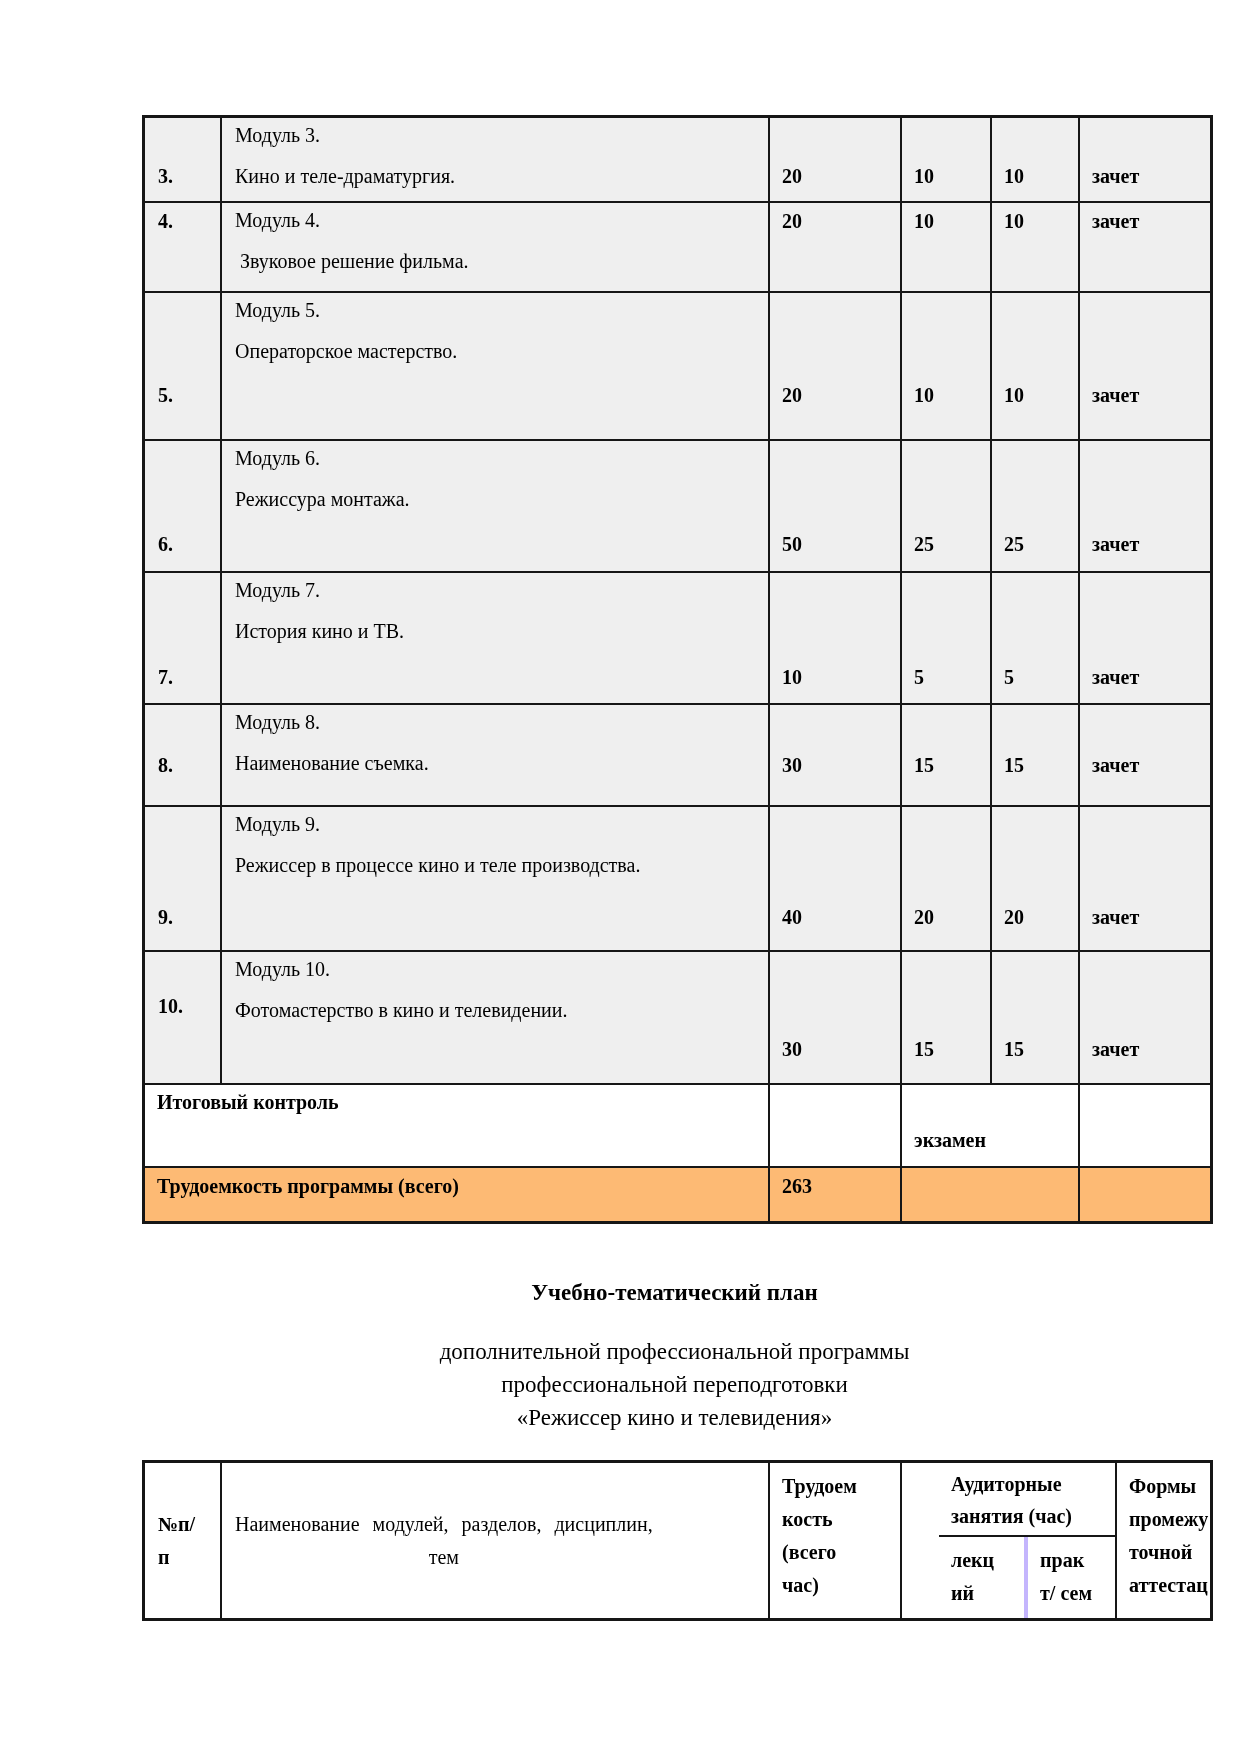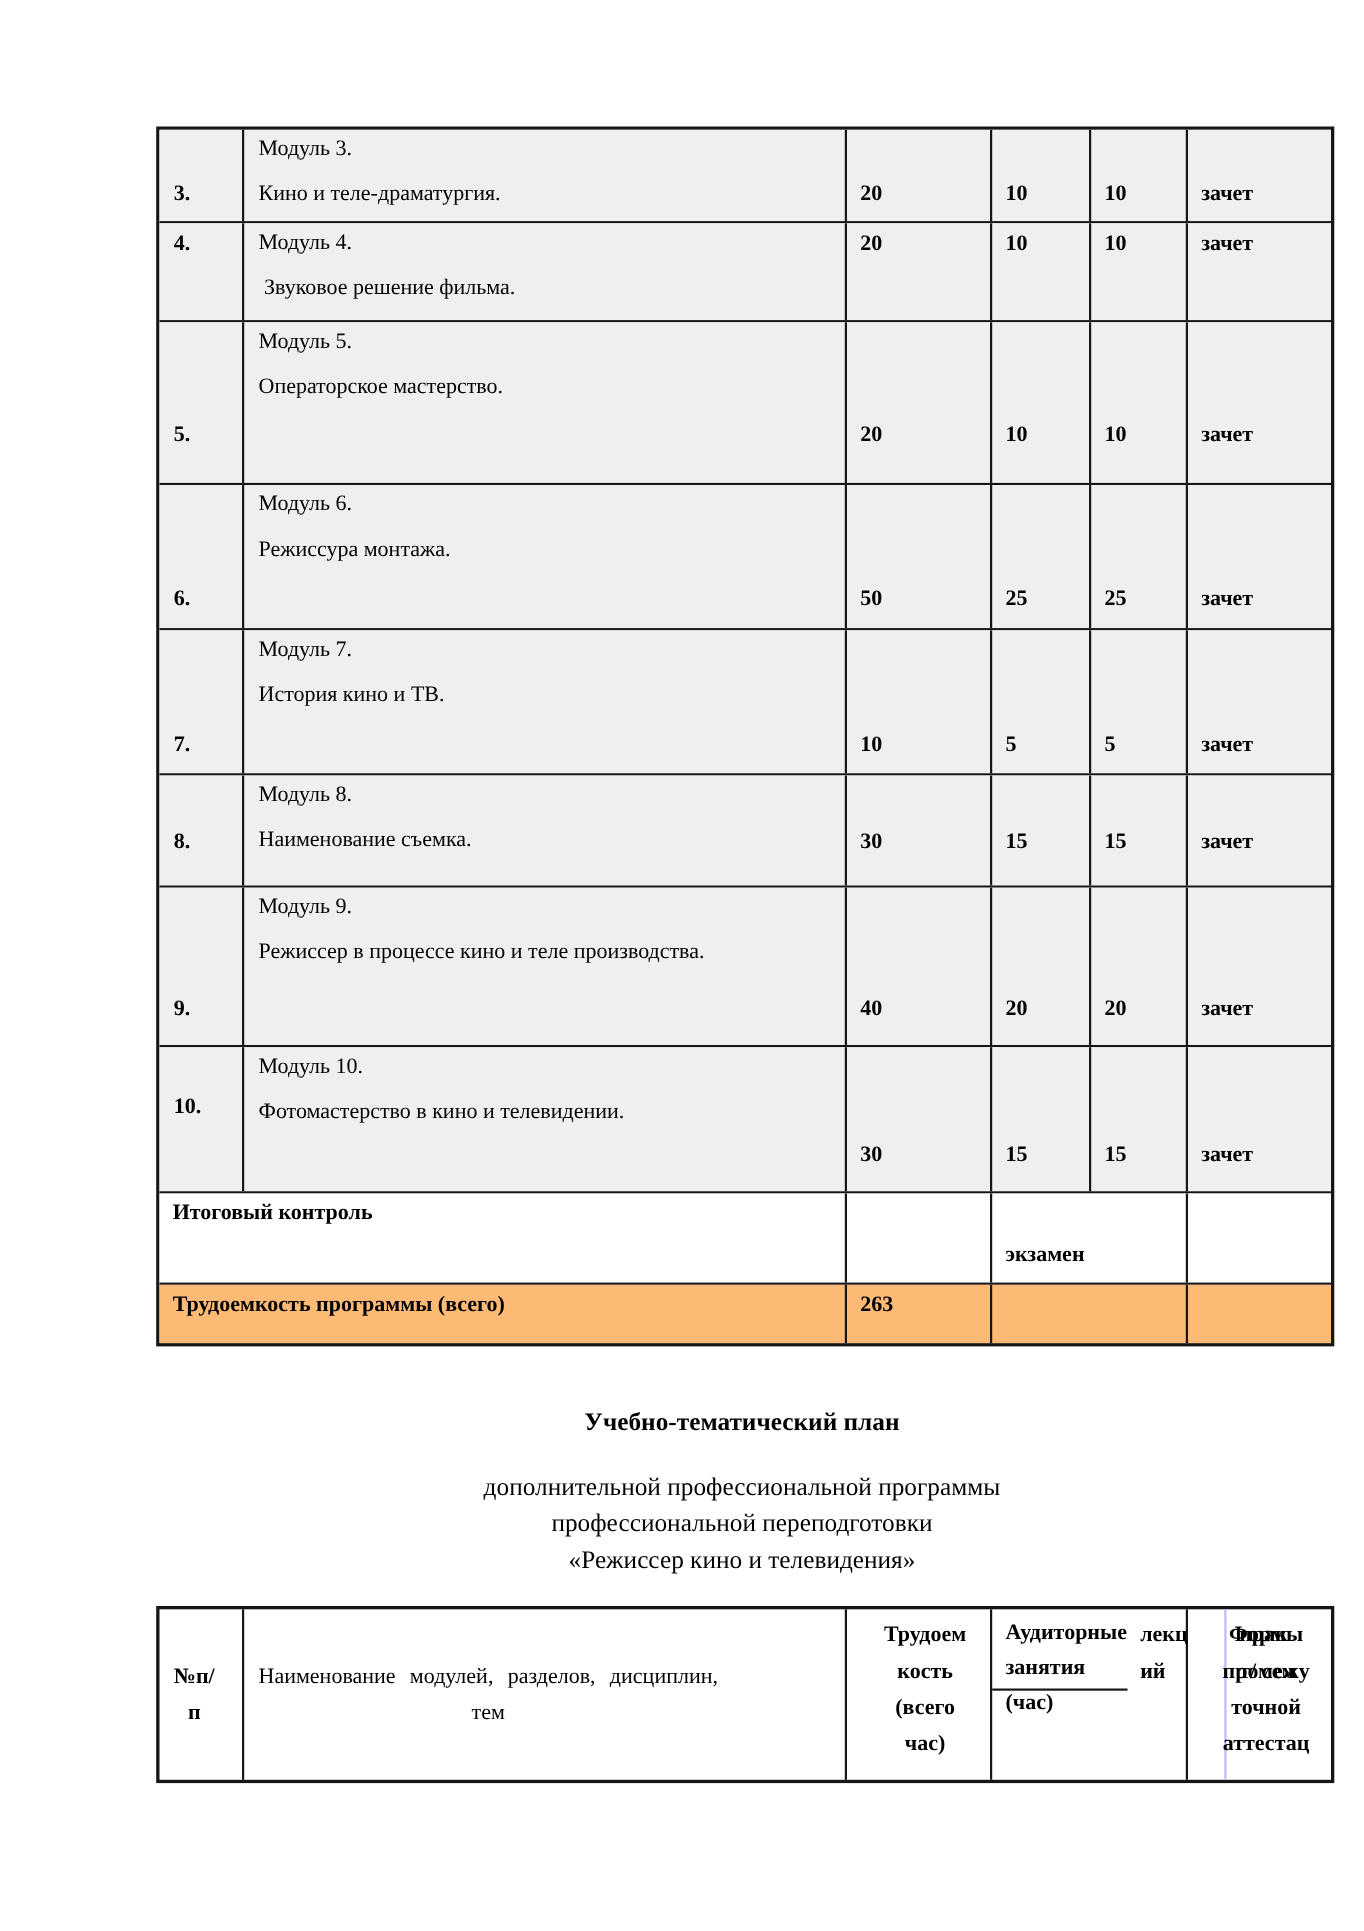"Трудоем" .hcell { text-align: center -> none }
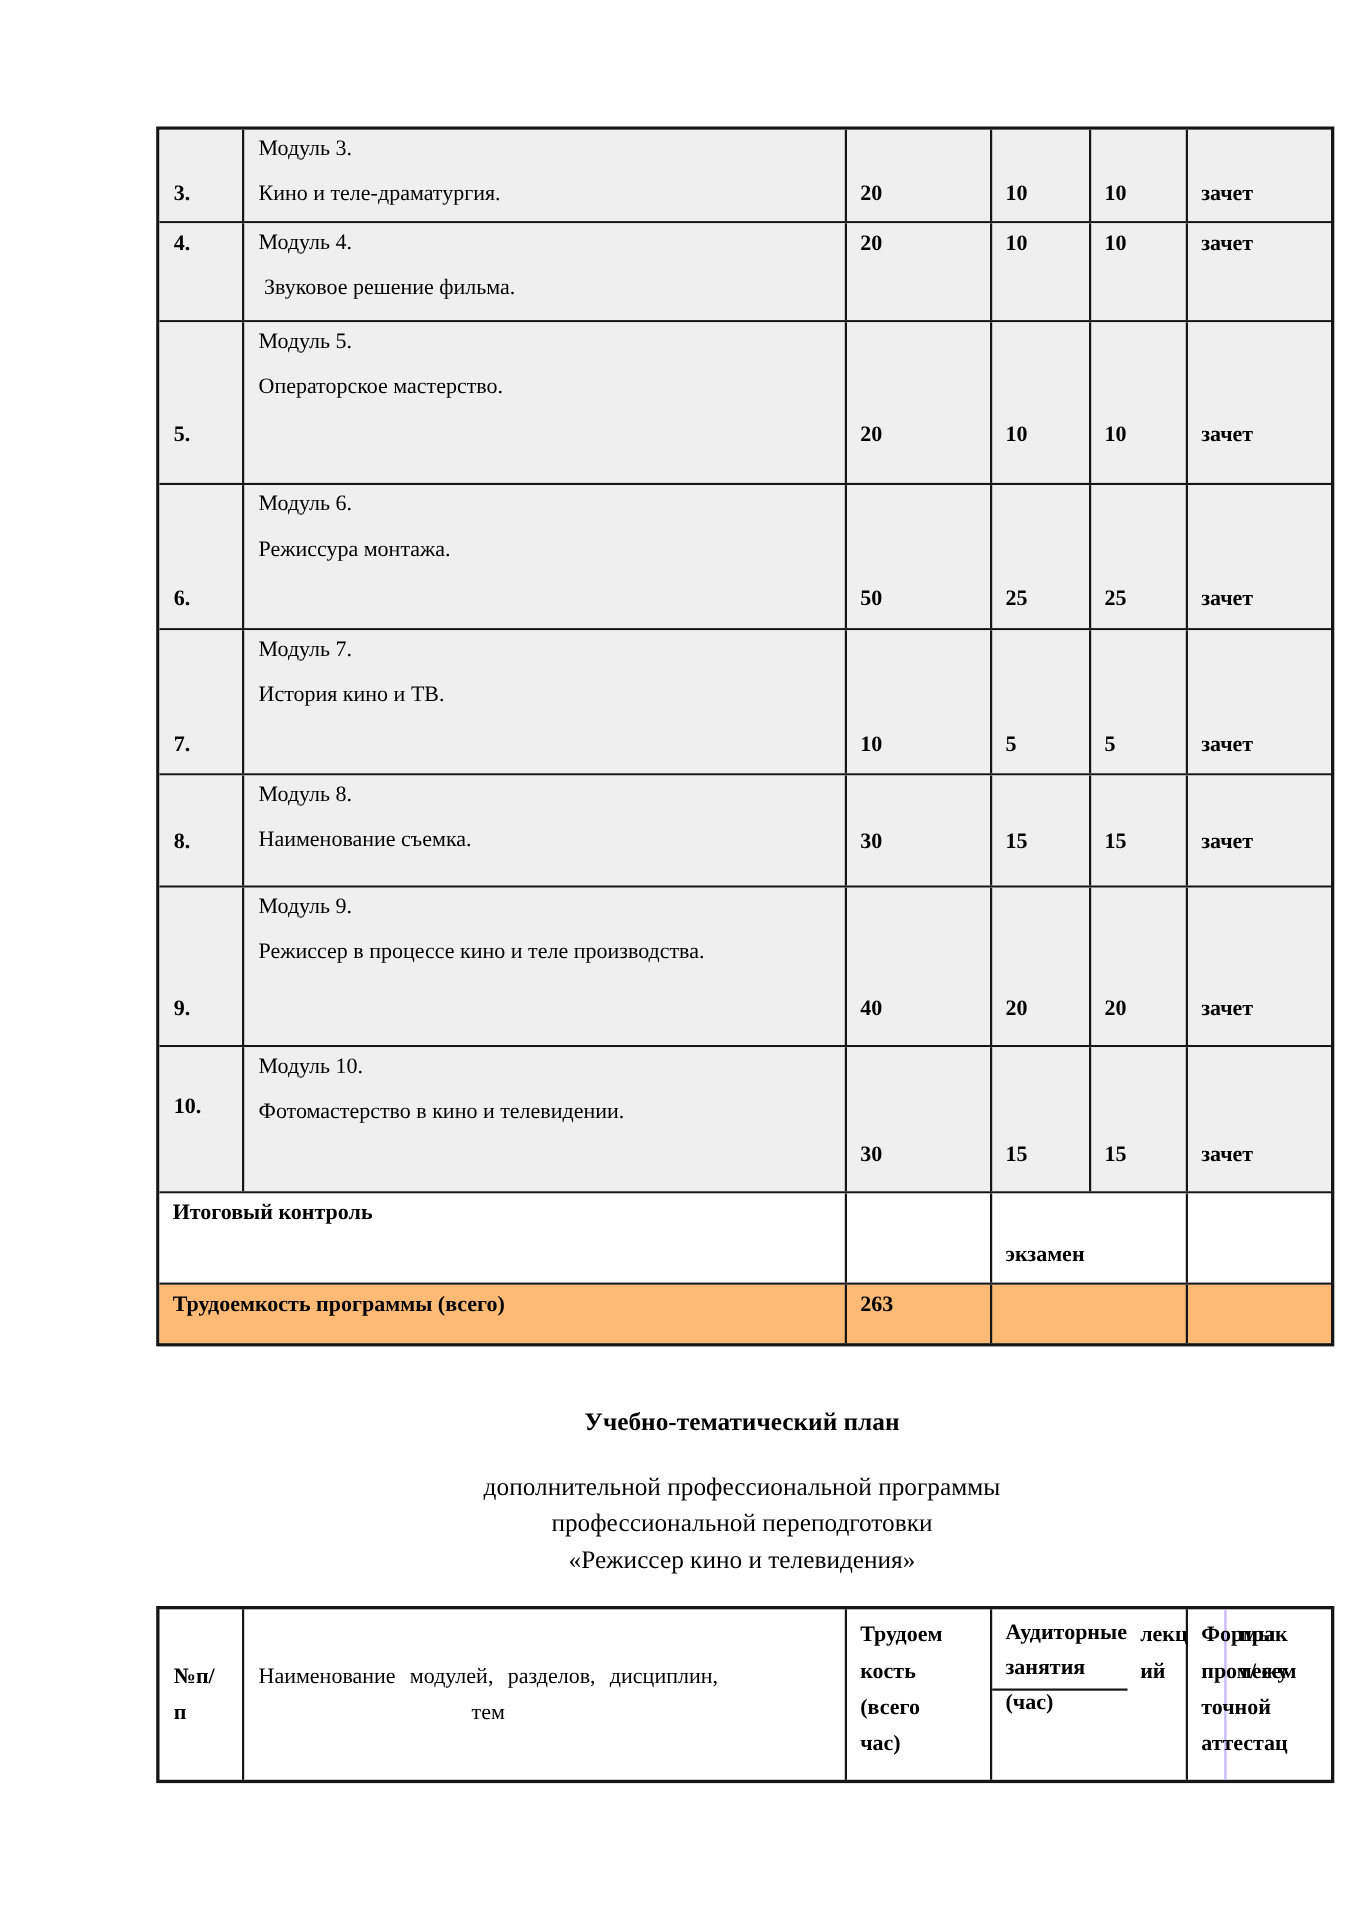"Аудиторные" .hgroup { flex-direction: row -> column; margin-left: none -> 37px }
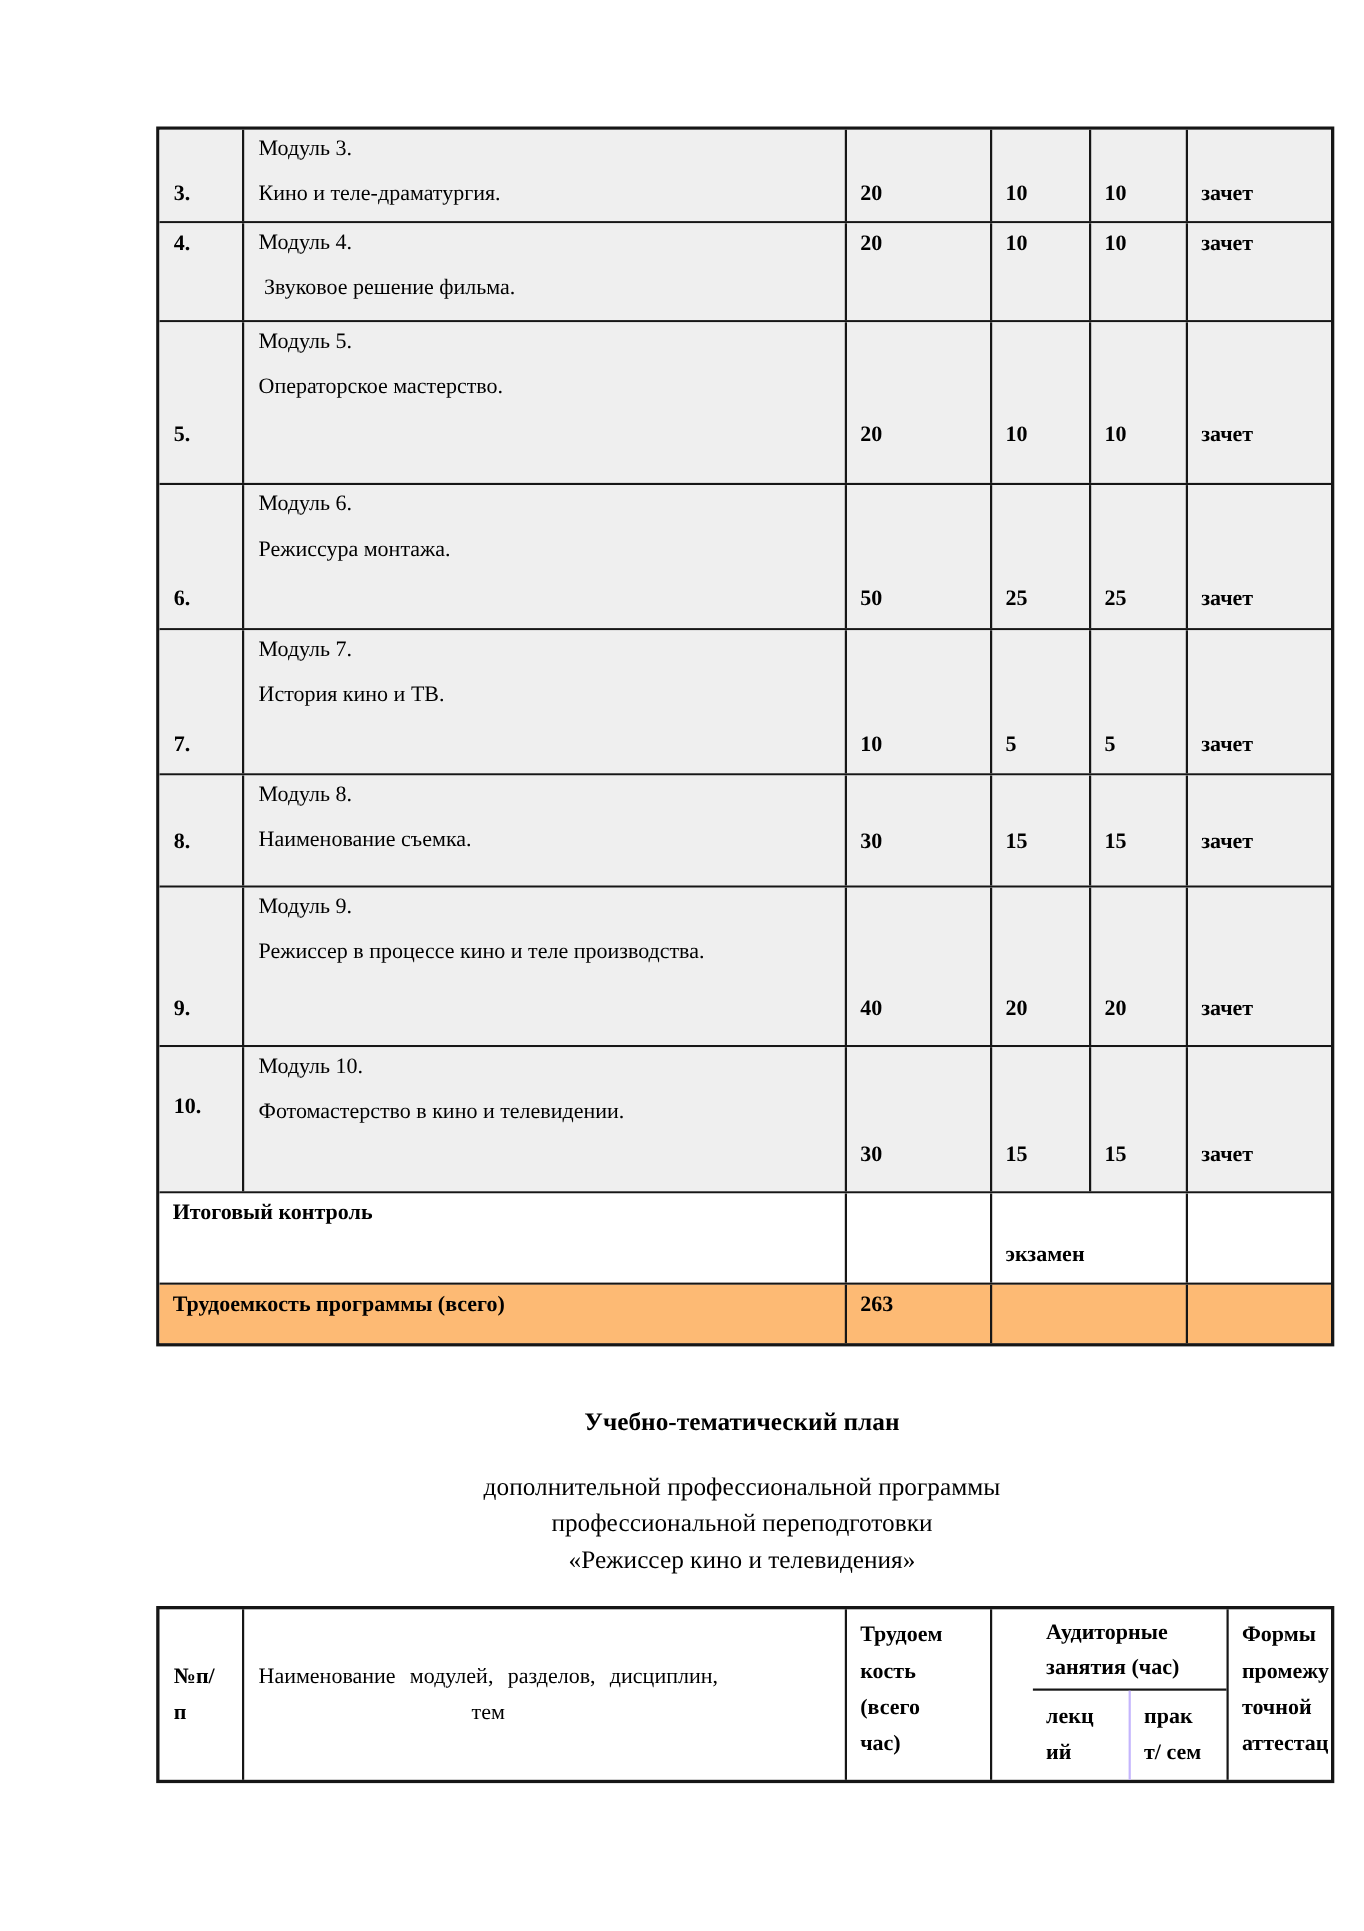"лекц" .hlek { border-right: 2px solid #c4b5fd -> 4px solid #c4b5fd }
